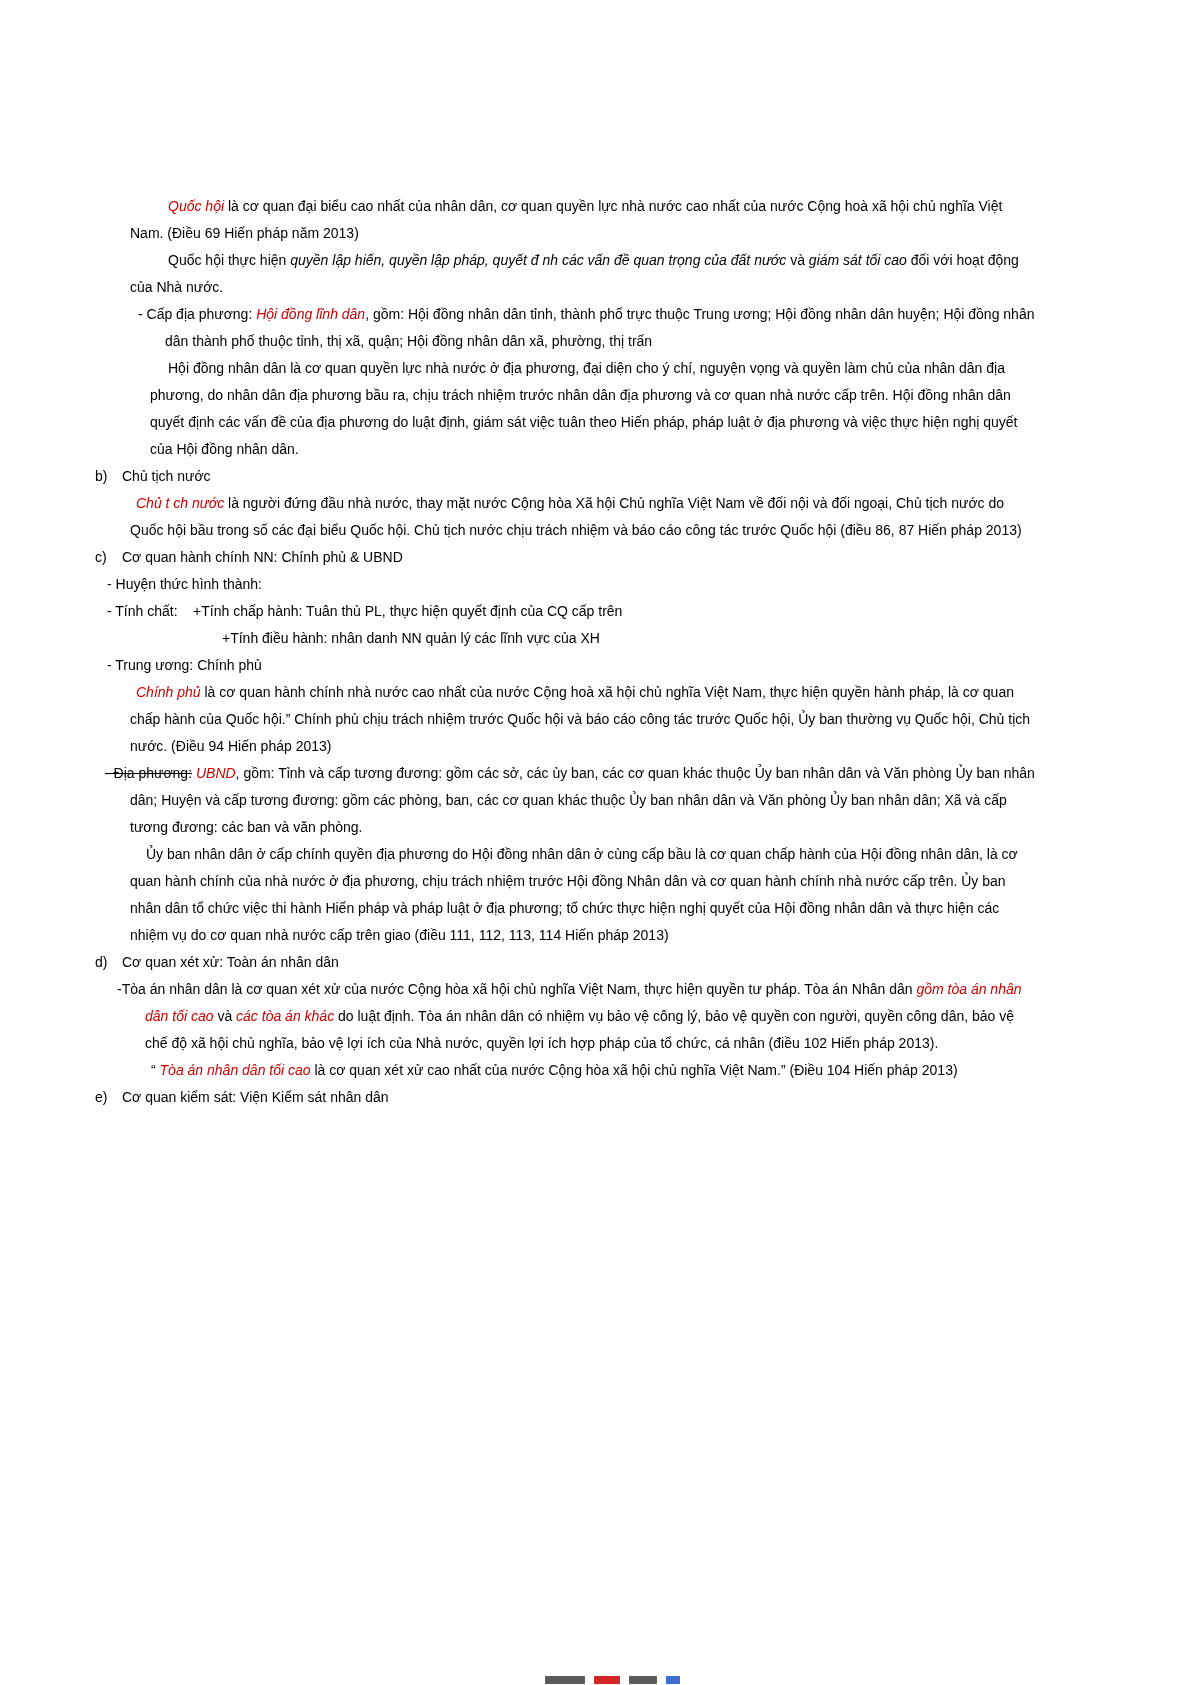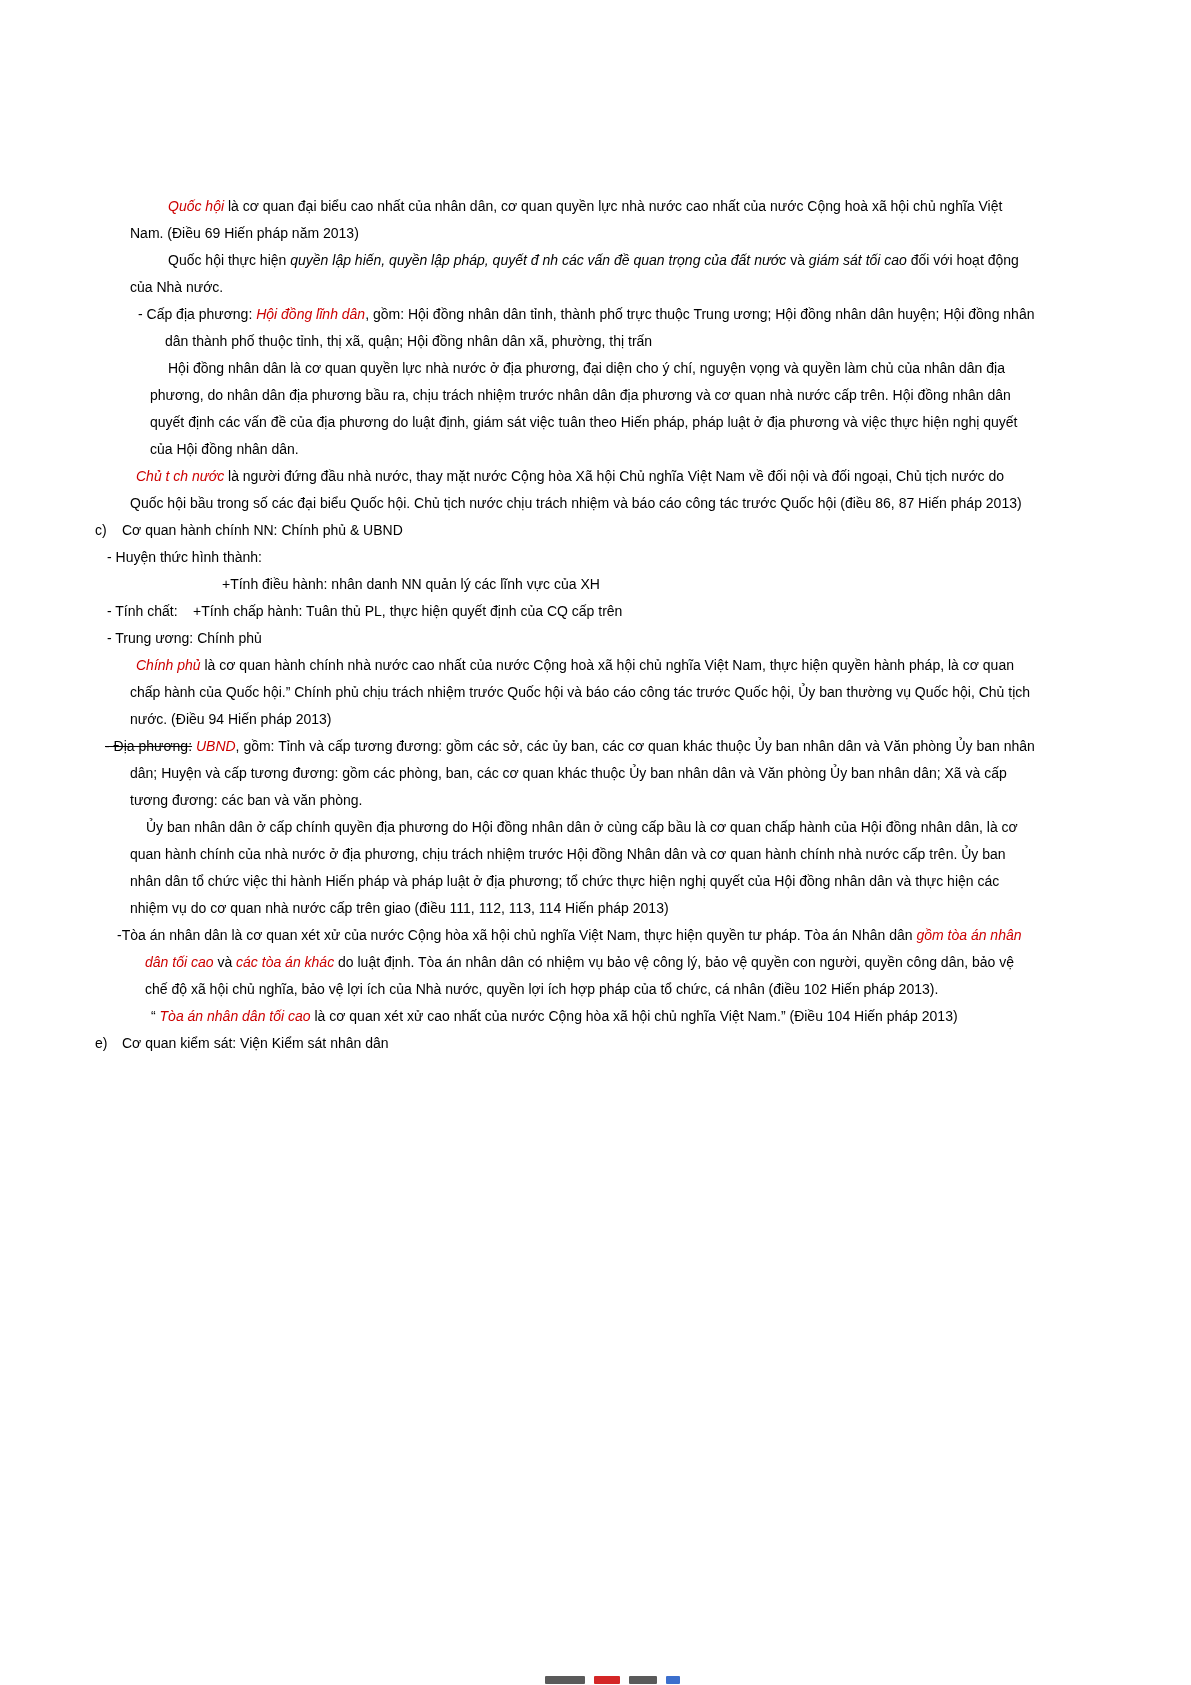"b) Chủ tịch nước" div.para { html: none -> <div><span>b)</span><span>Chủ tịch nước</span></div> }
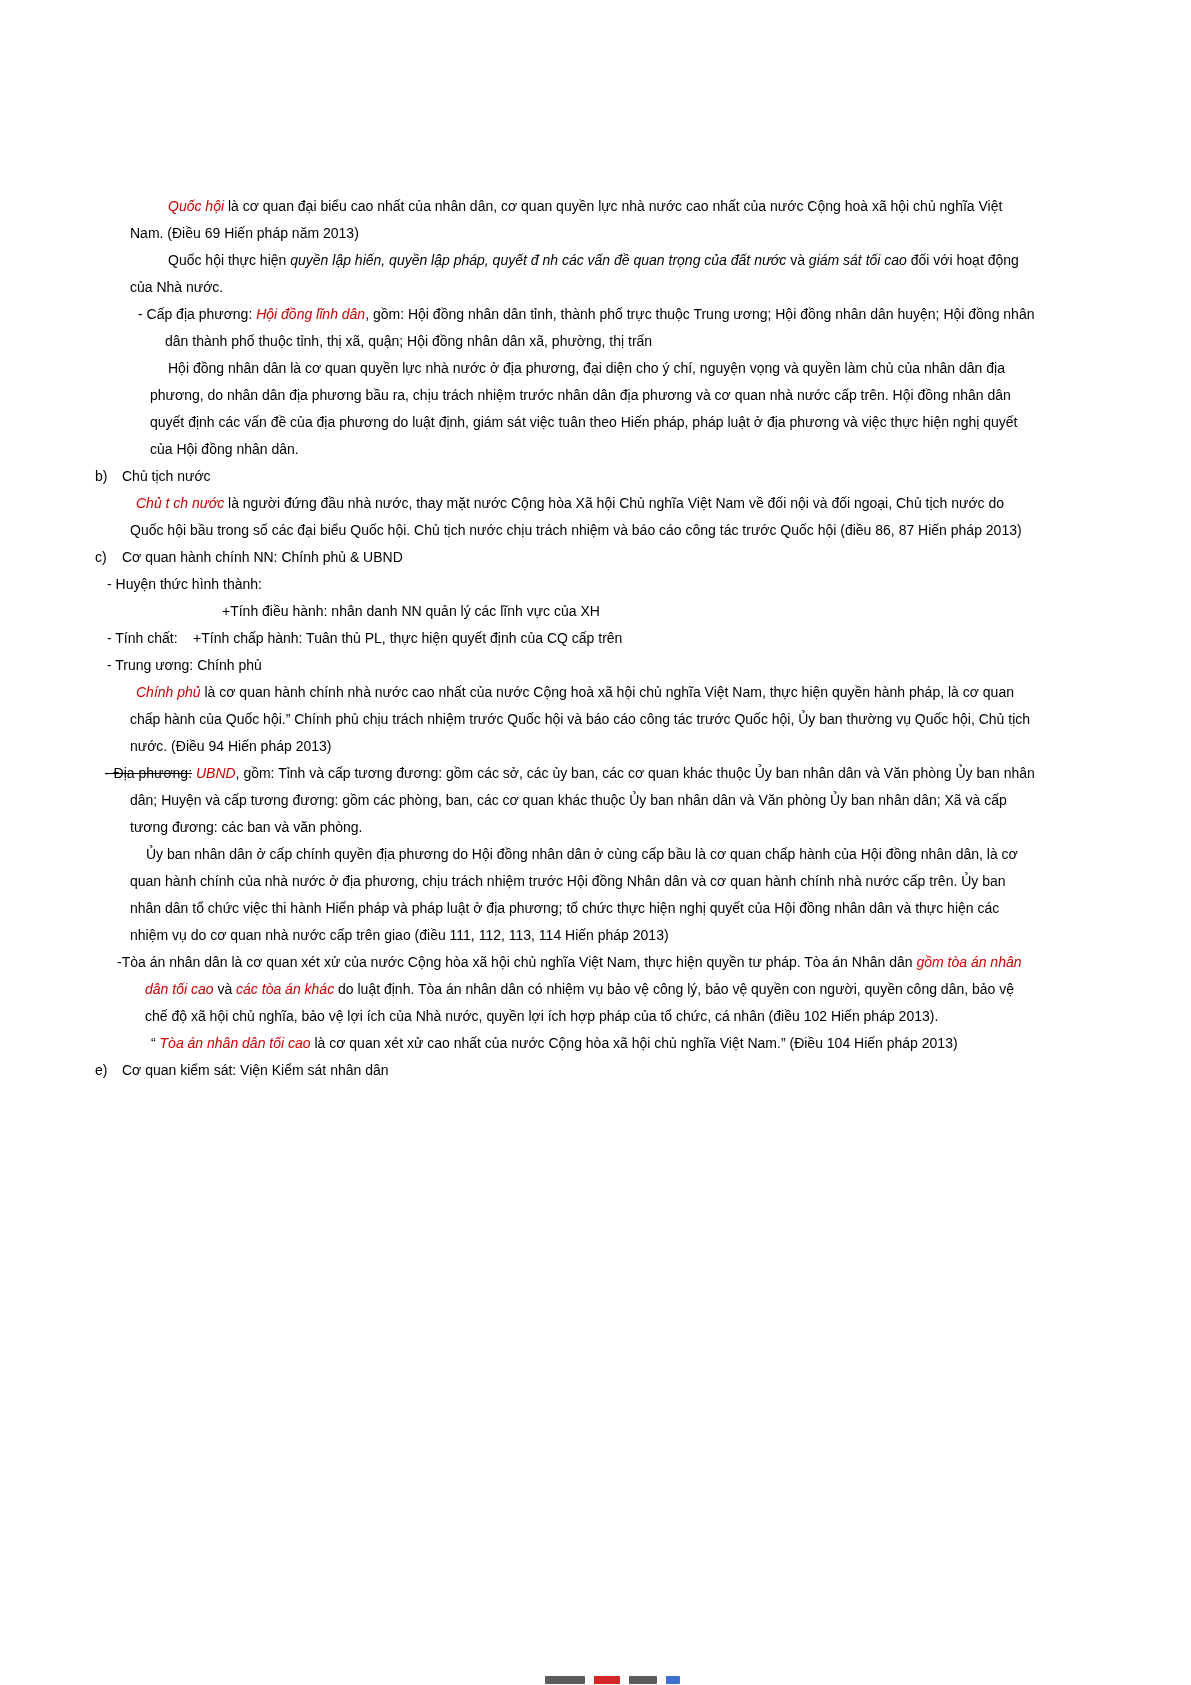"+Tính điều hành: nhân danh" div.para { order: before "- Tính chất: +Tính chấp" -> after "- Tính chất: +Tính chấp" }
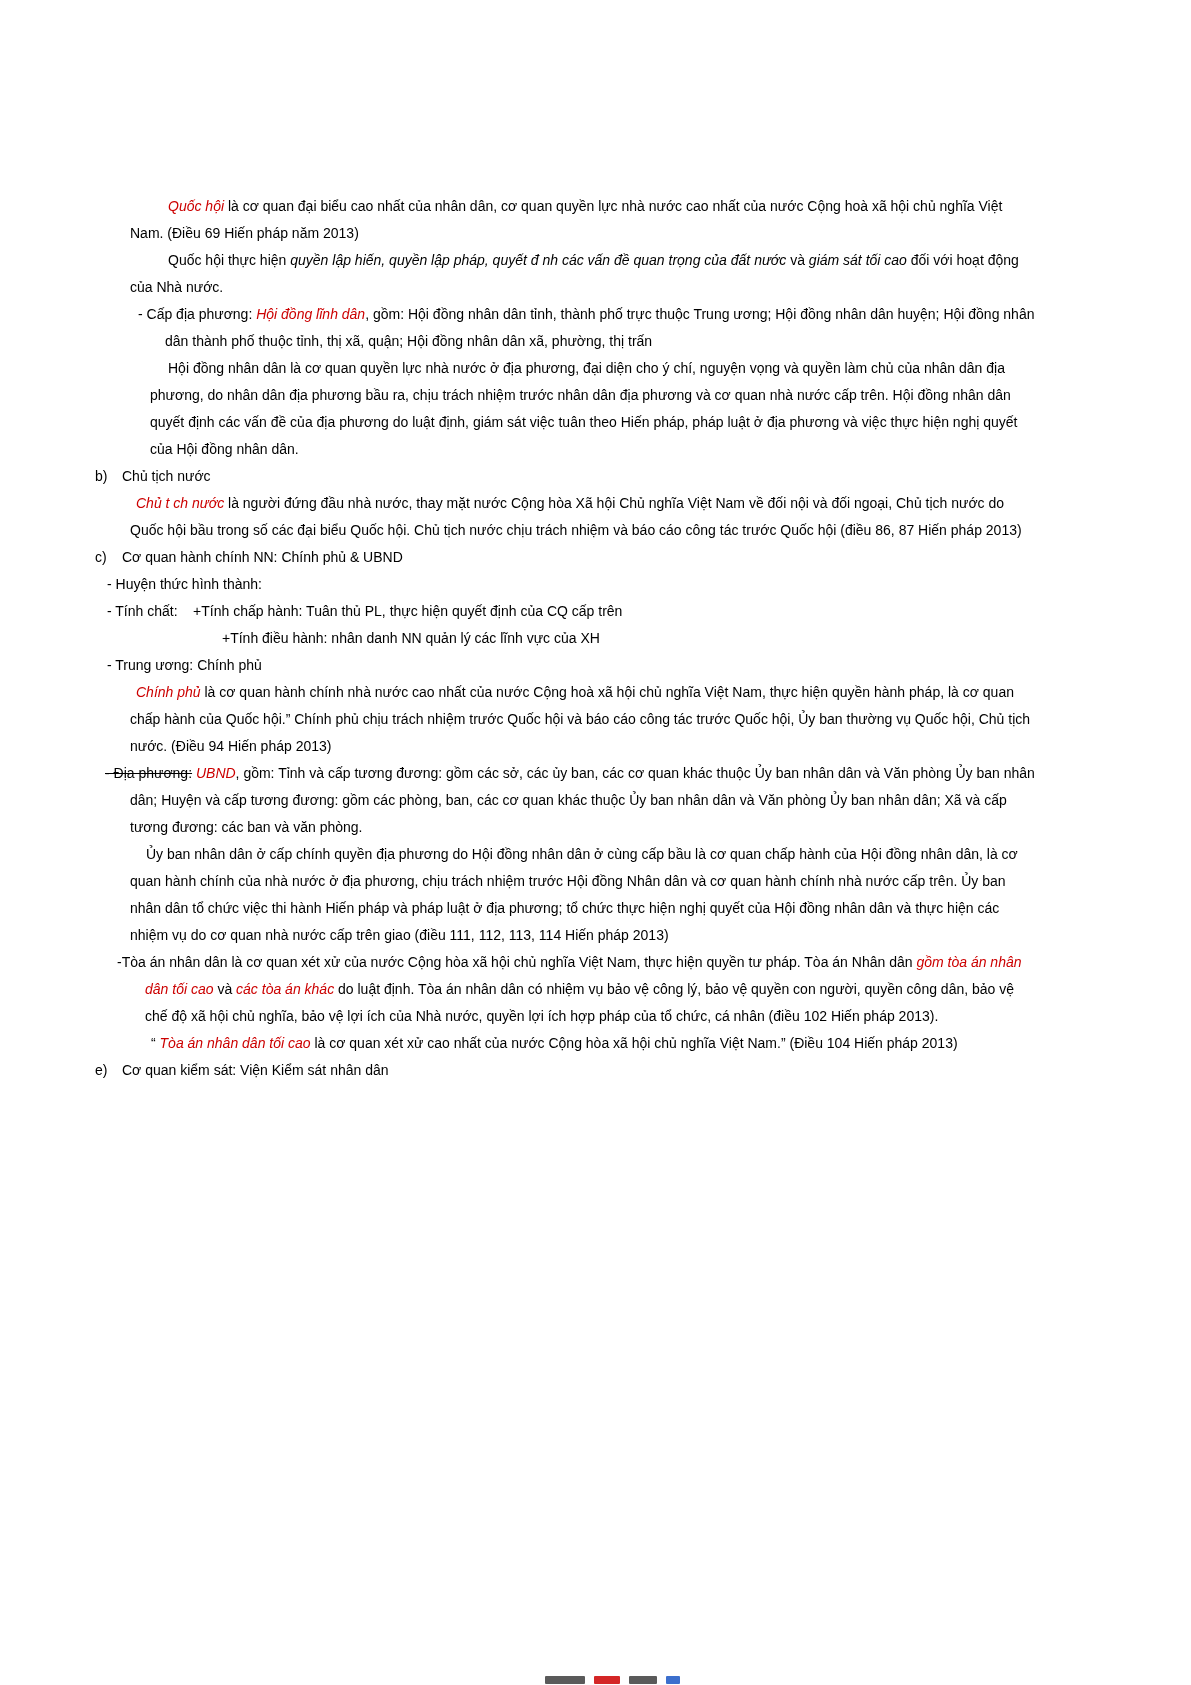"d) Cơ quan xét xử:" div.para { html: none -> <div><span>d)</span><span>Cơ quan xét xử: Toàn án nhân dân</span></div> }
